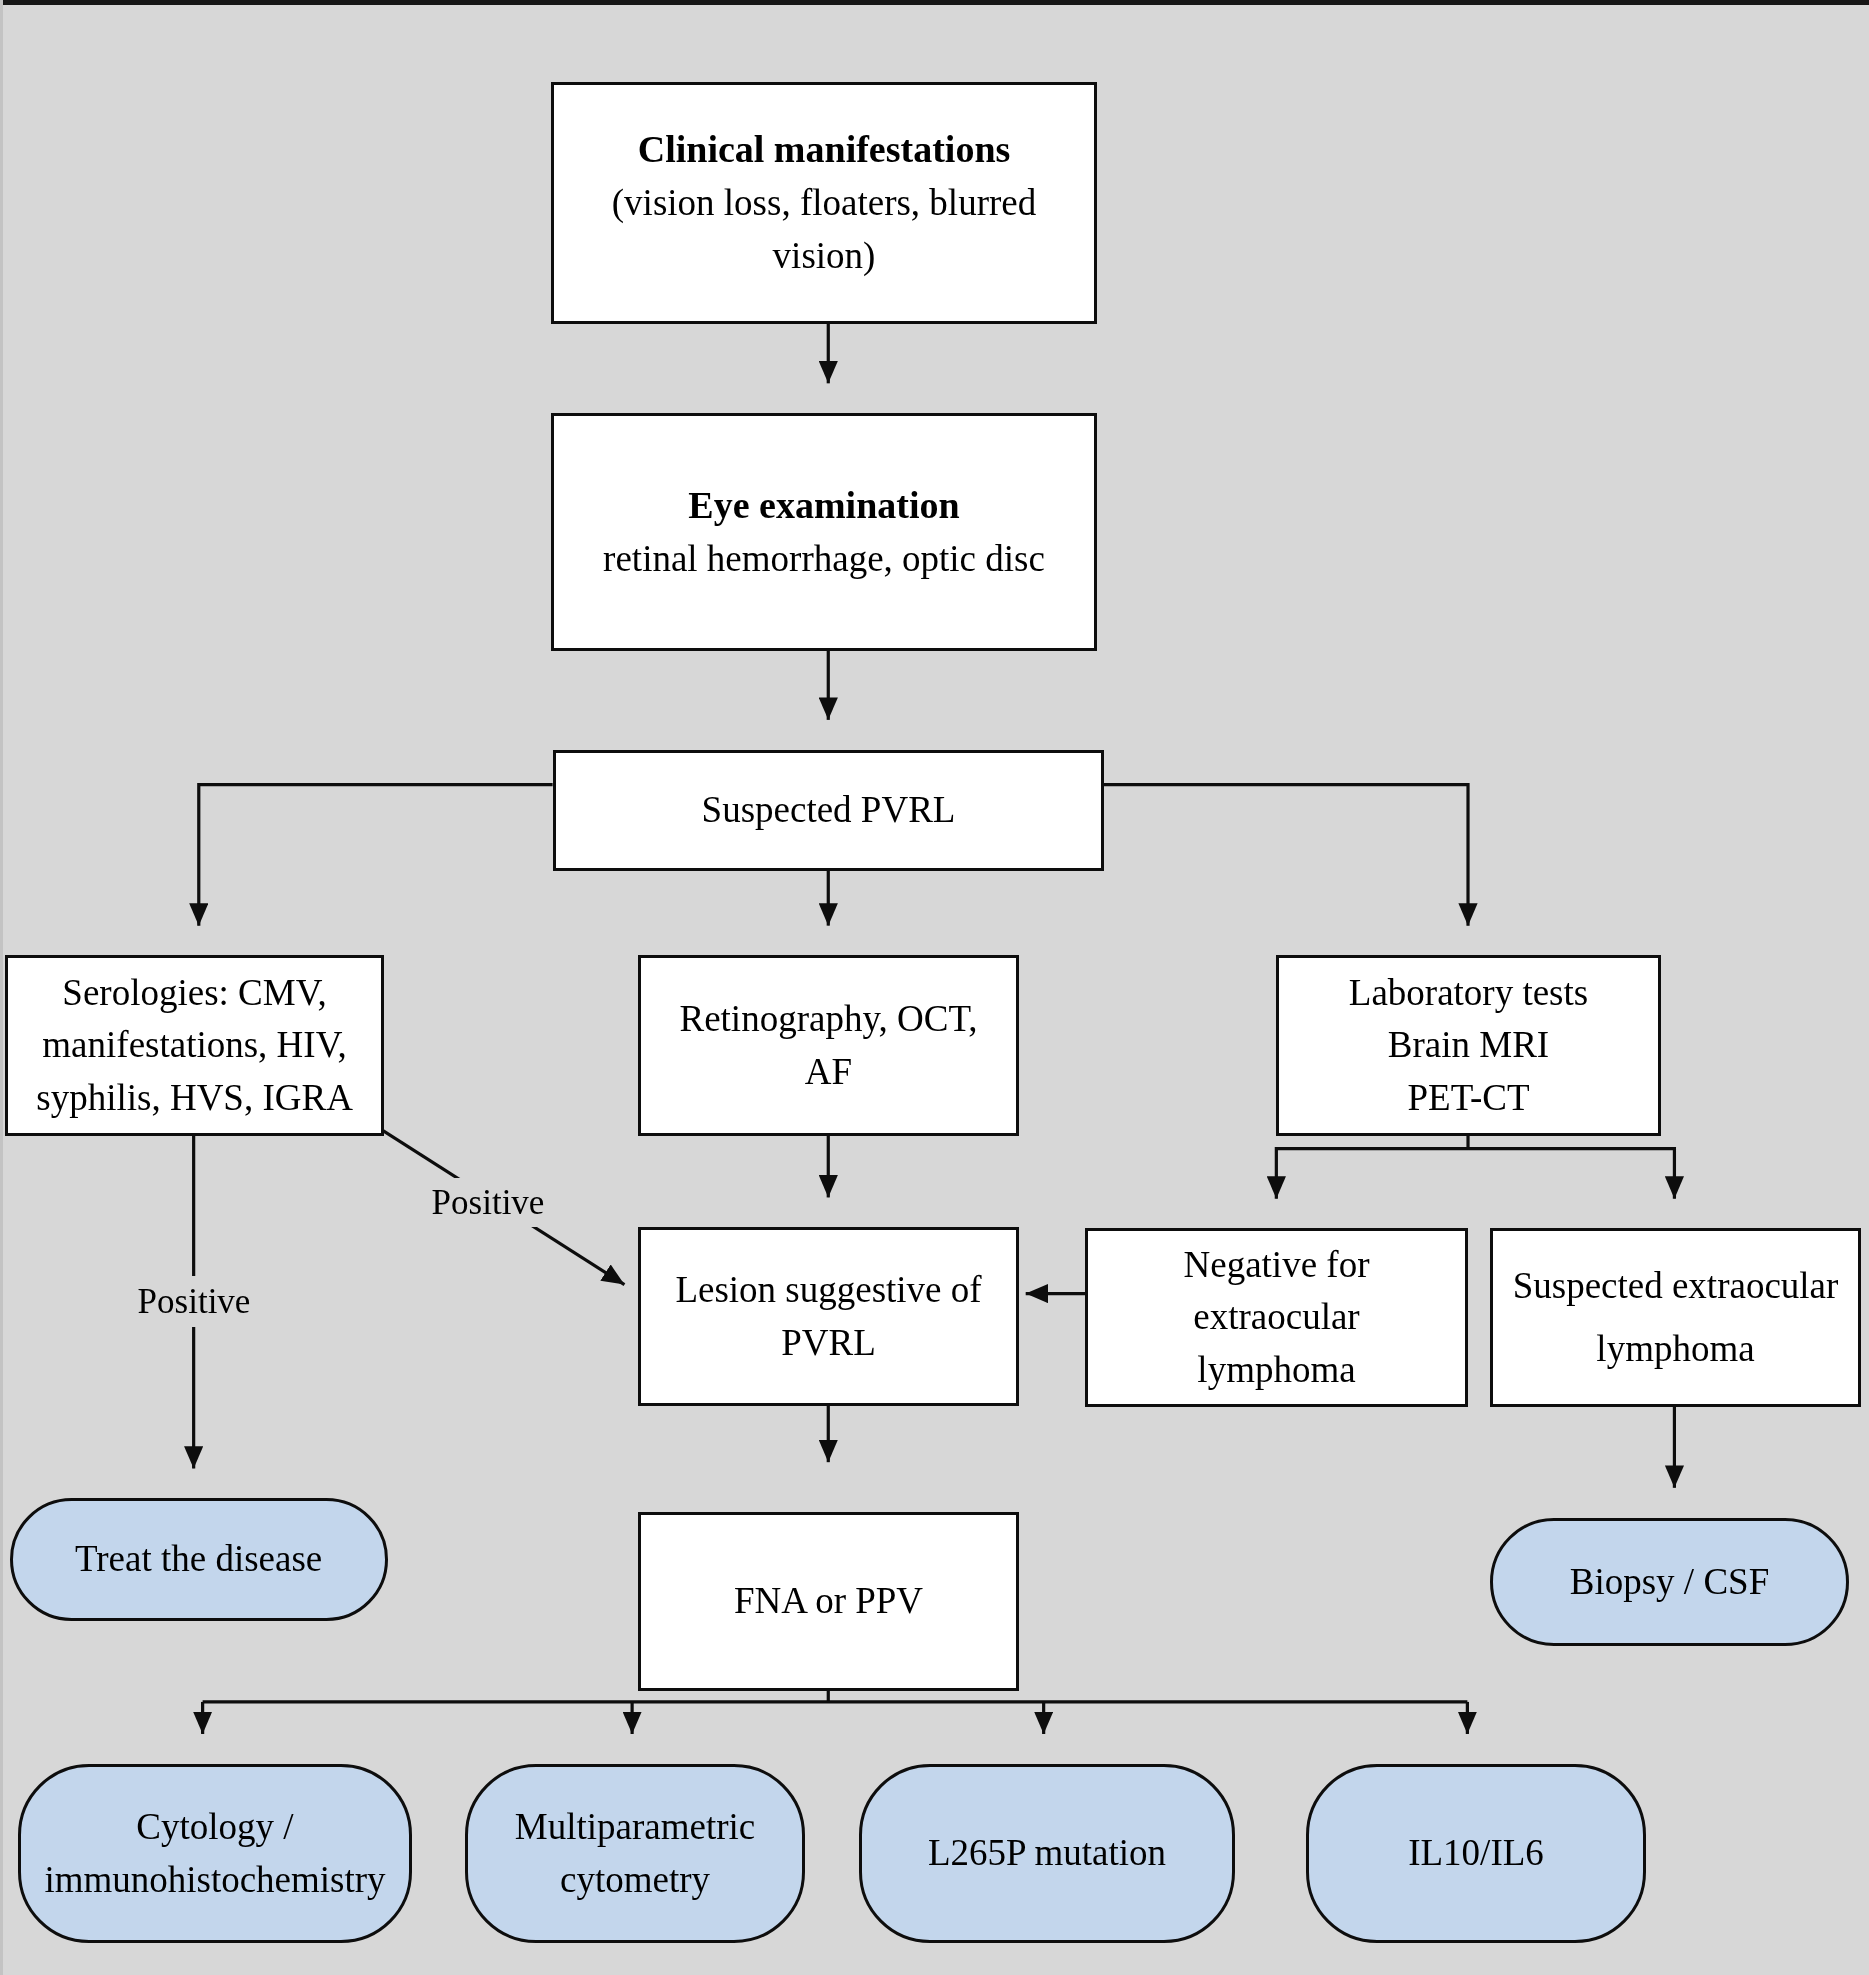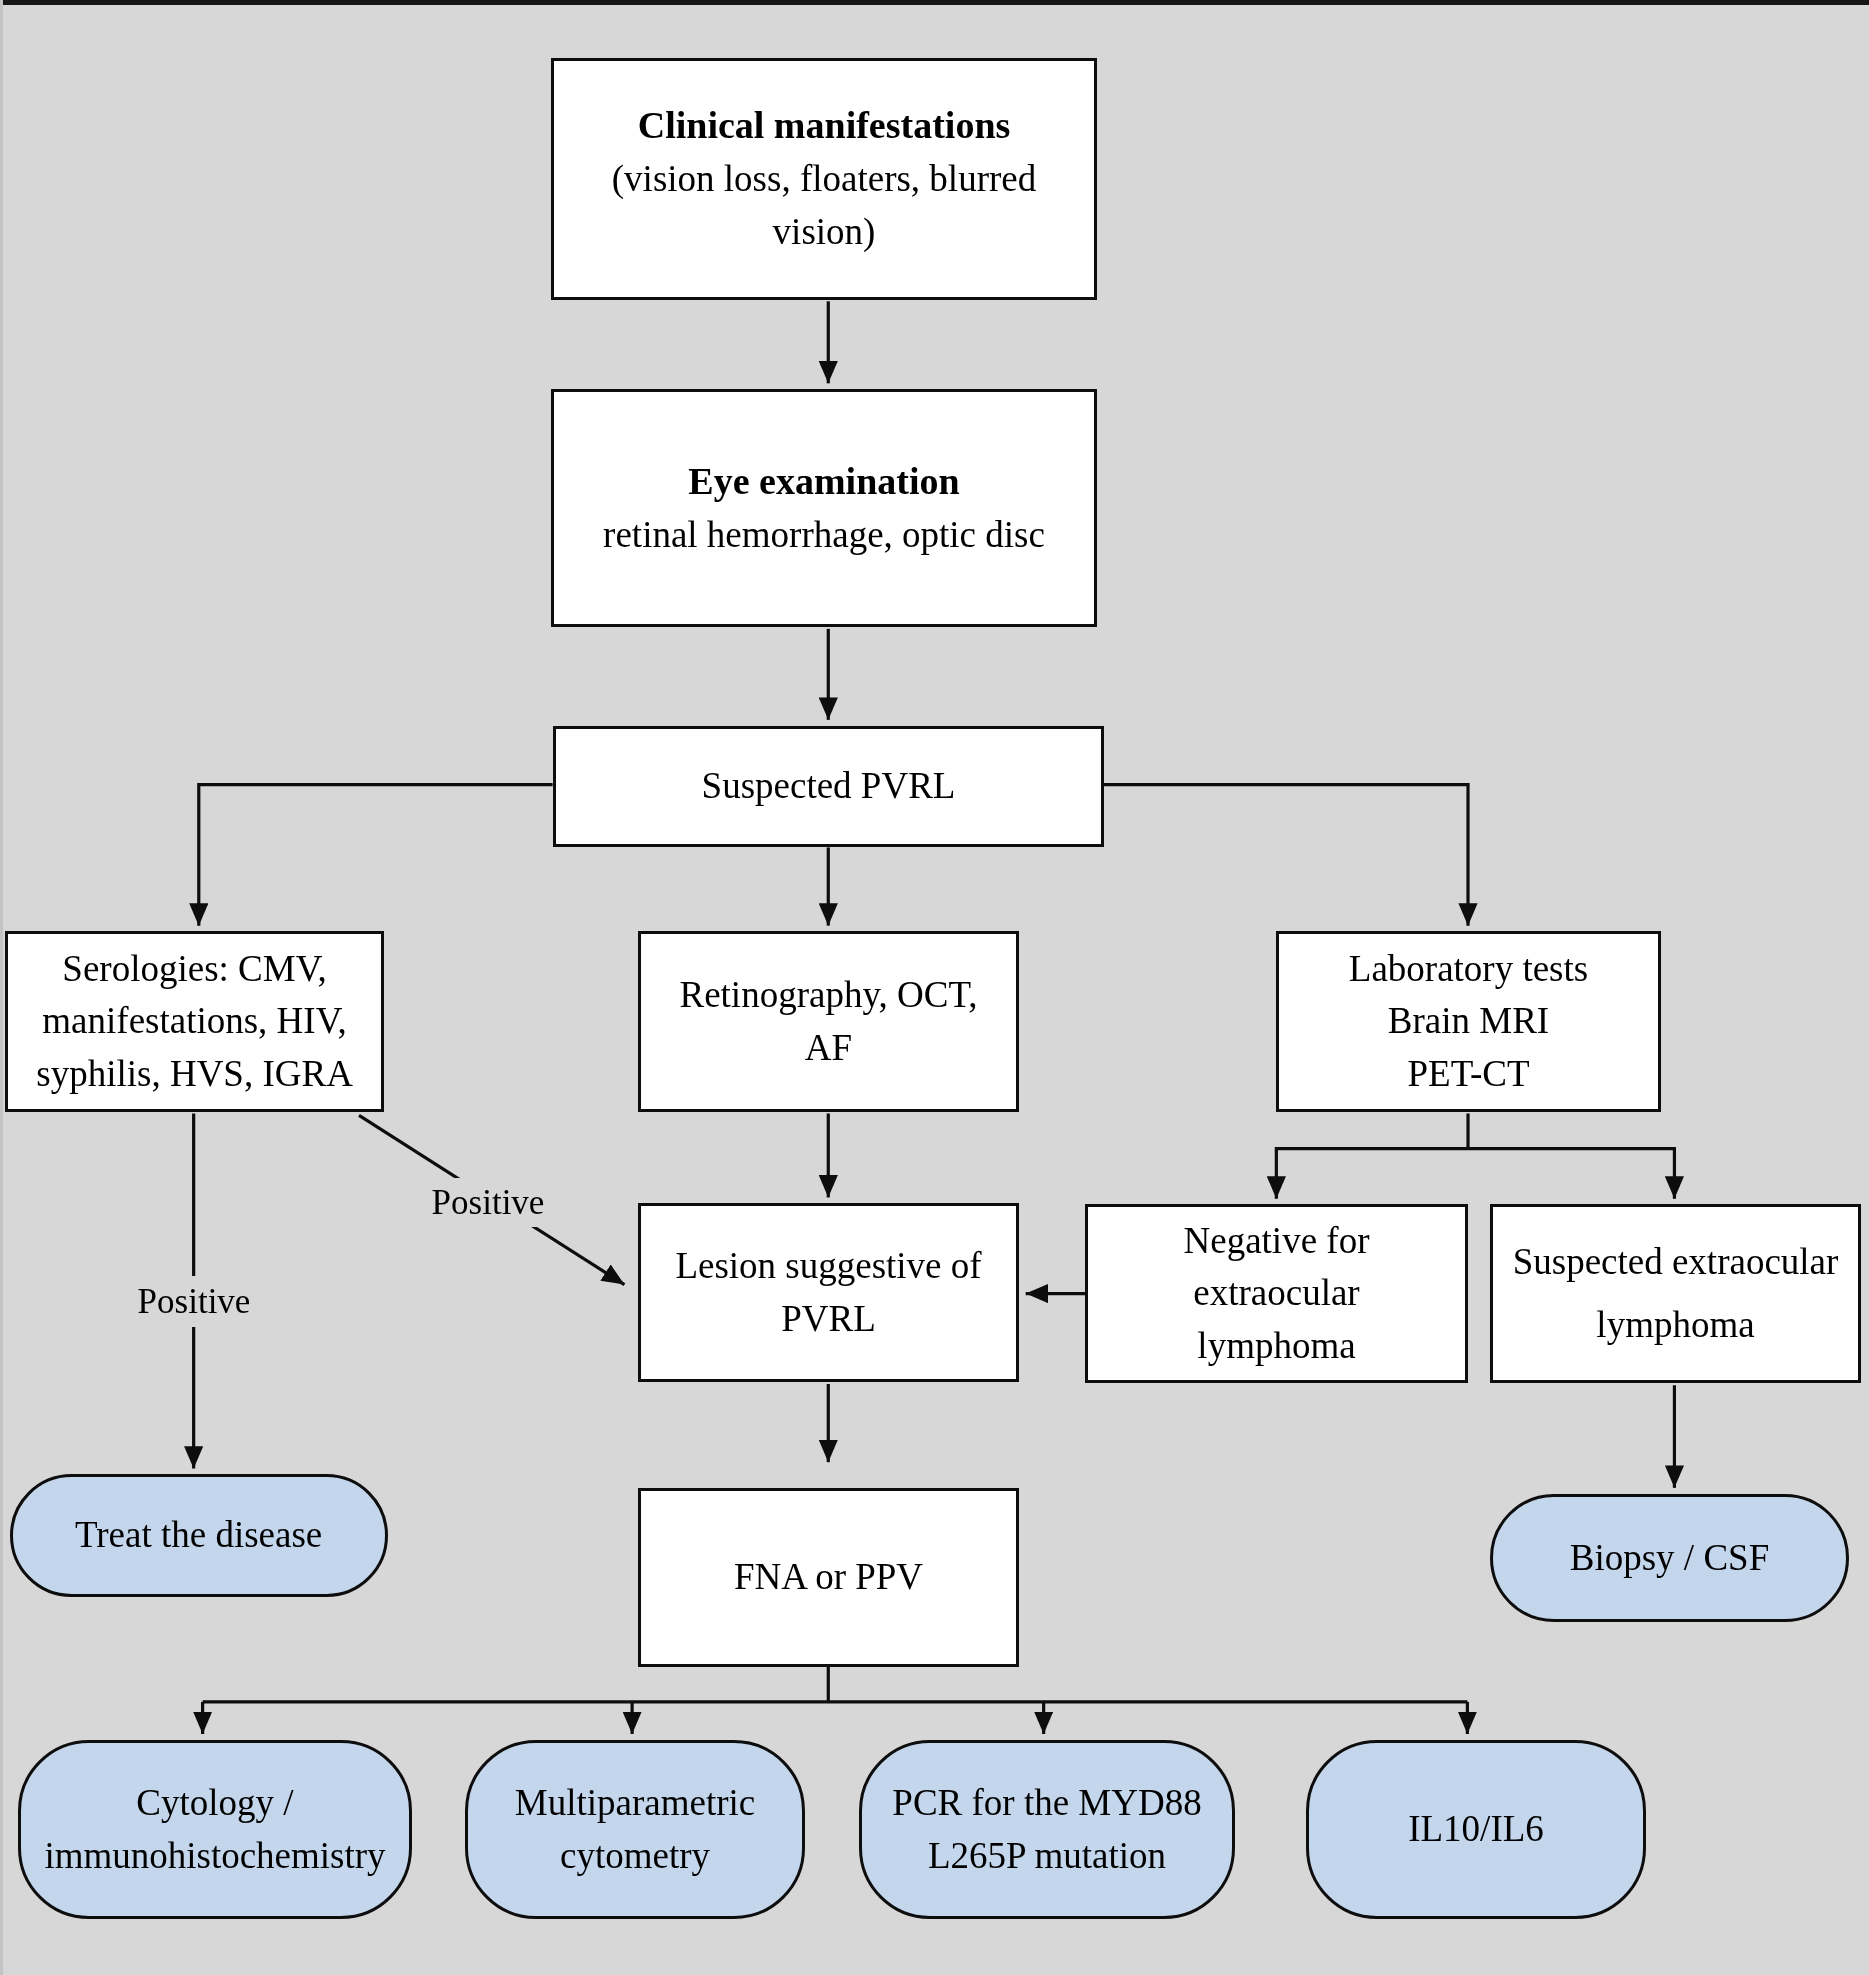"Clinical manifestations" .node { margin-top: none -> 24px }
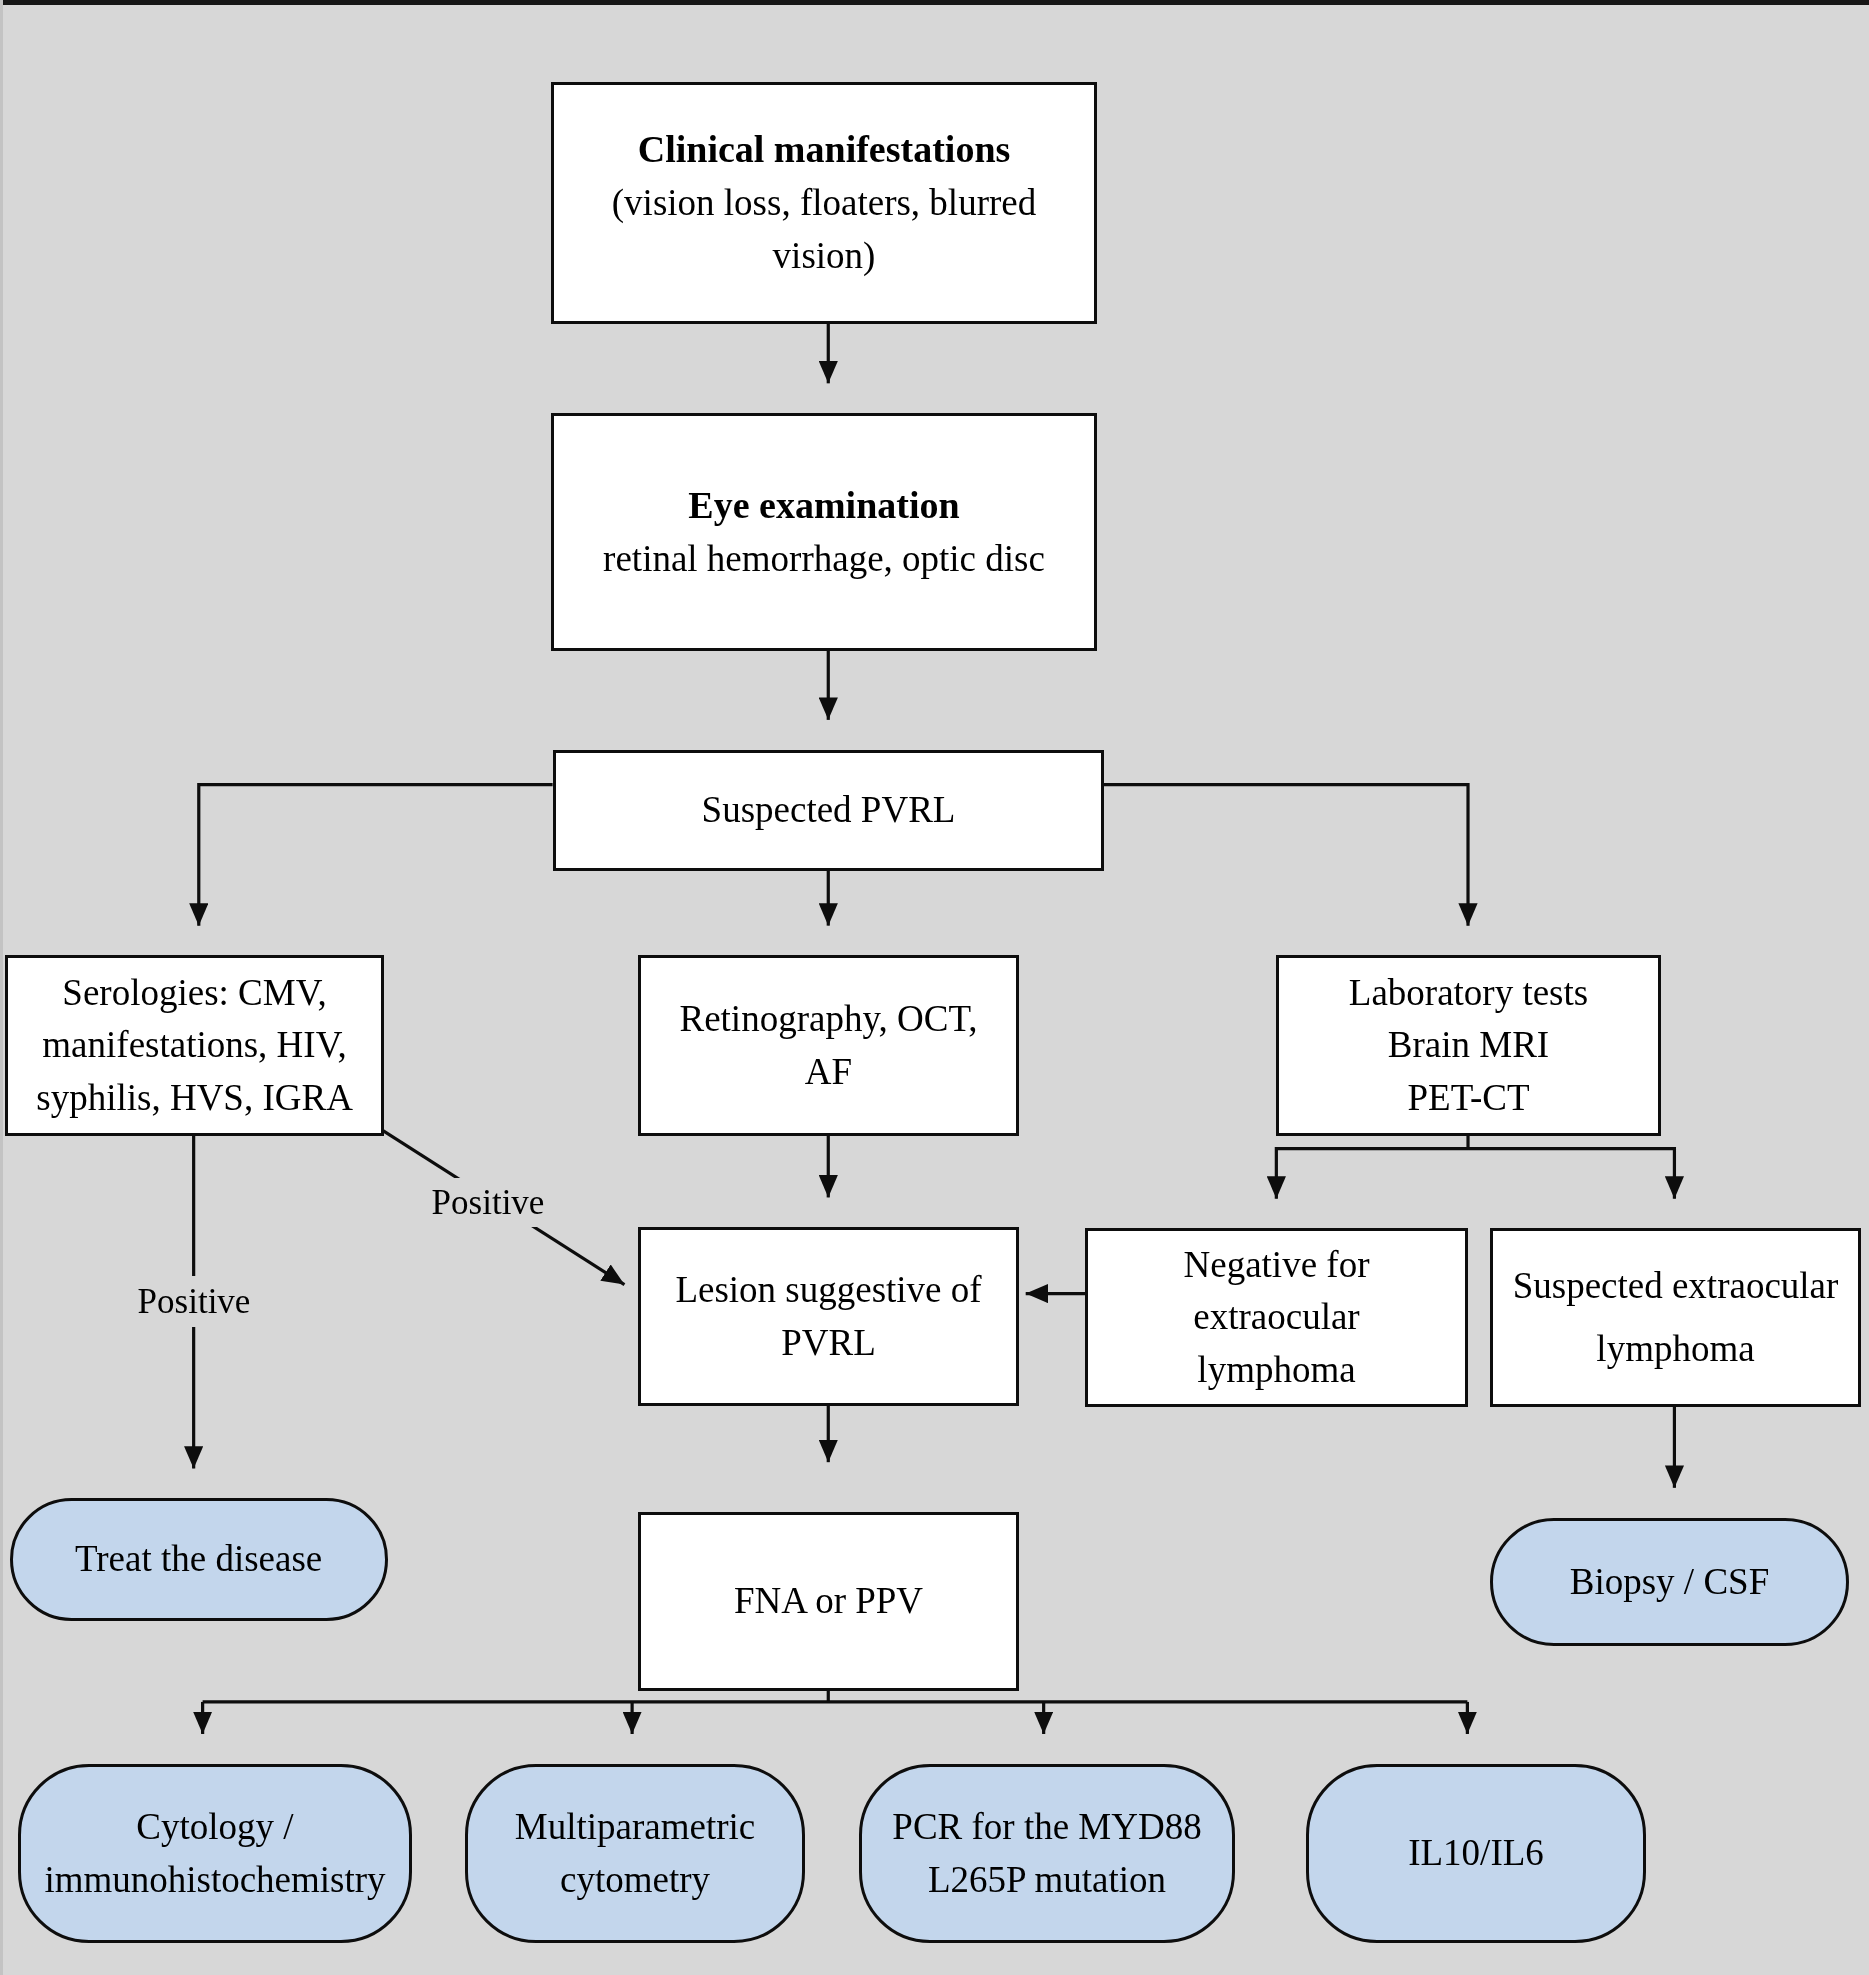"PCR for the MYD88" div { html: <div>PCR for the MYD88</div> -> none }
